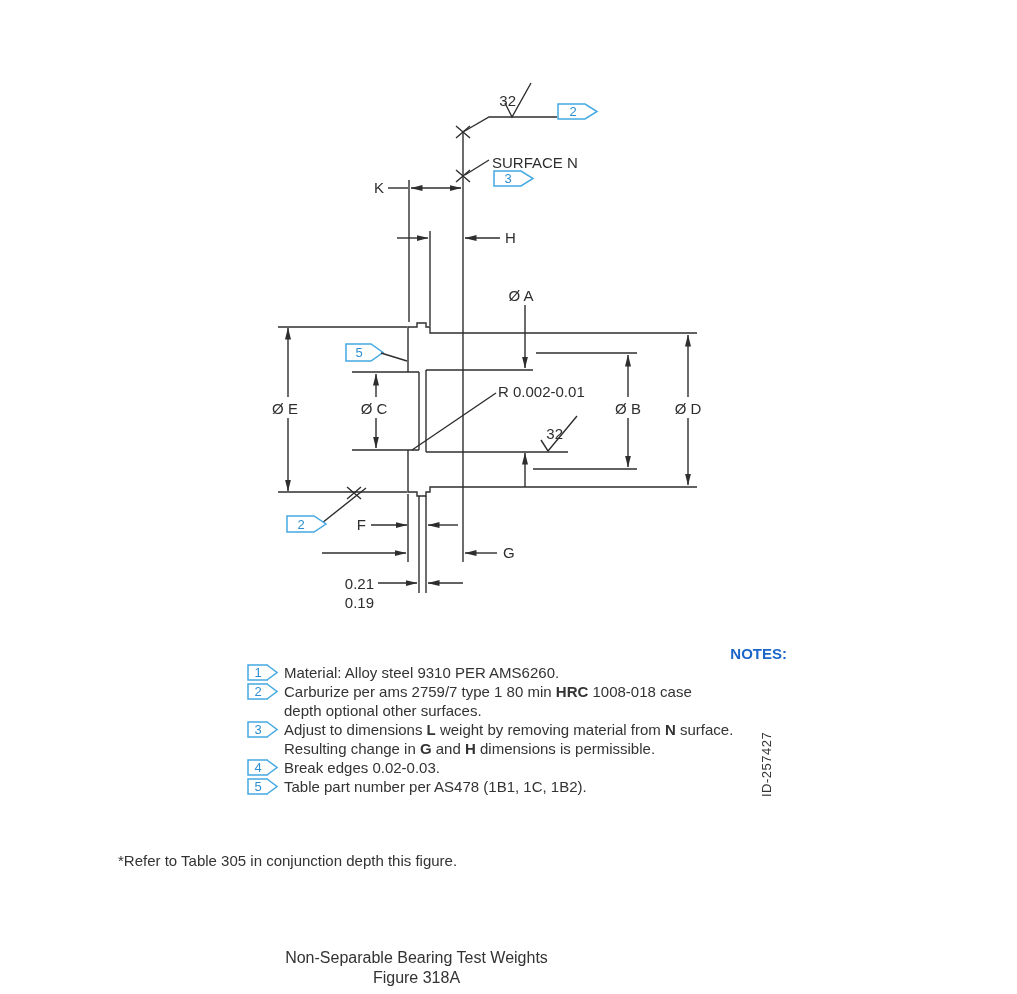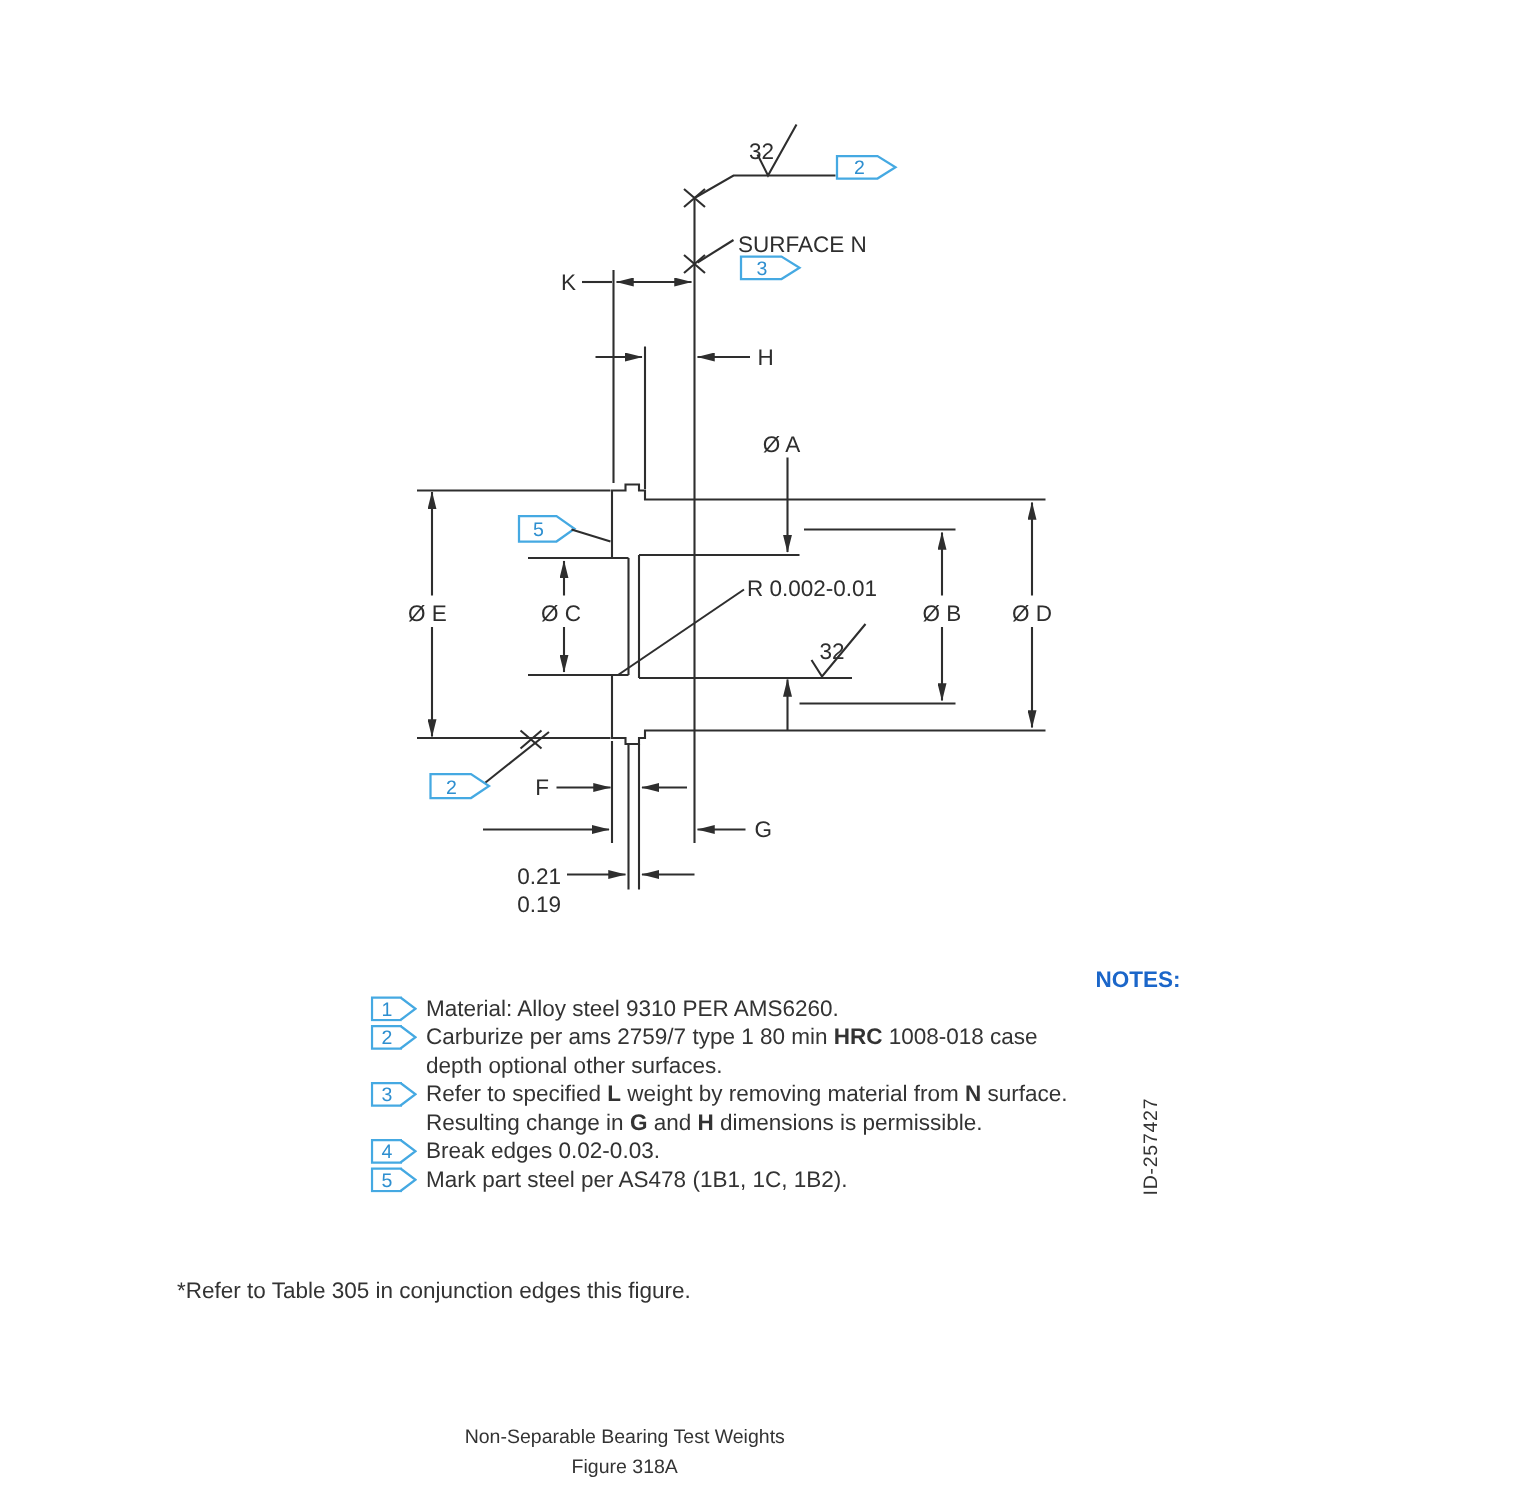"Refer to specified" span { text: Refer to specified -> Adjust to dimensions }
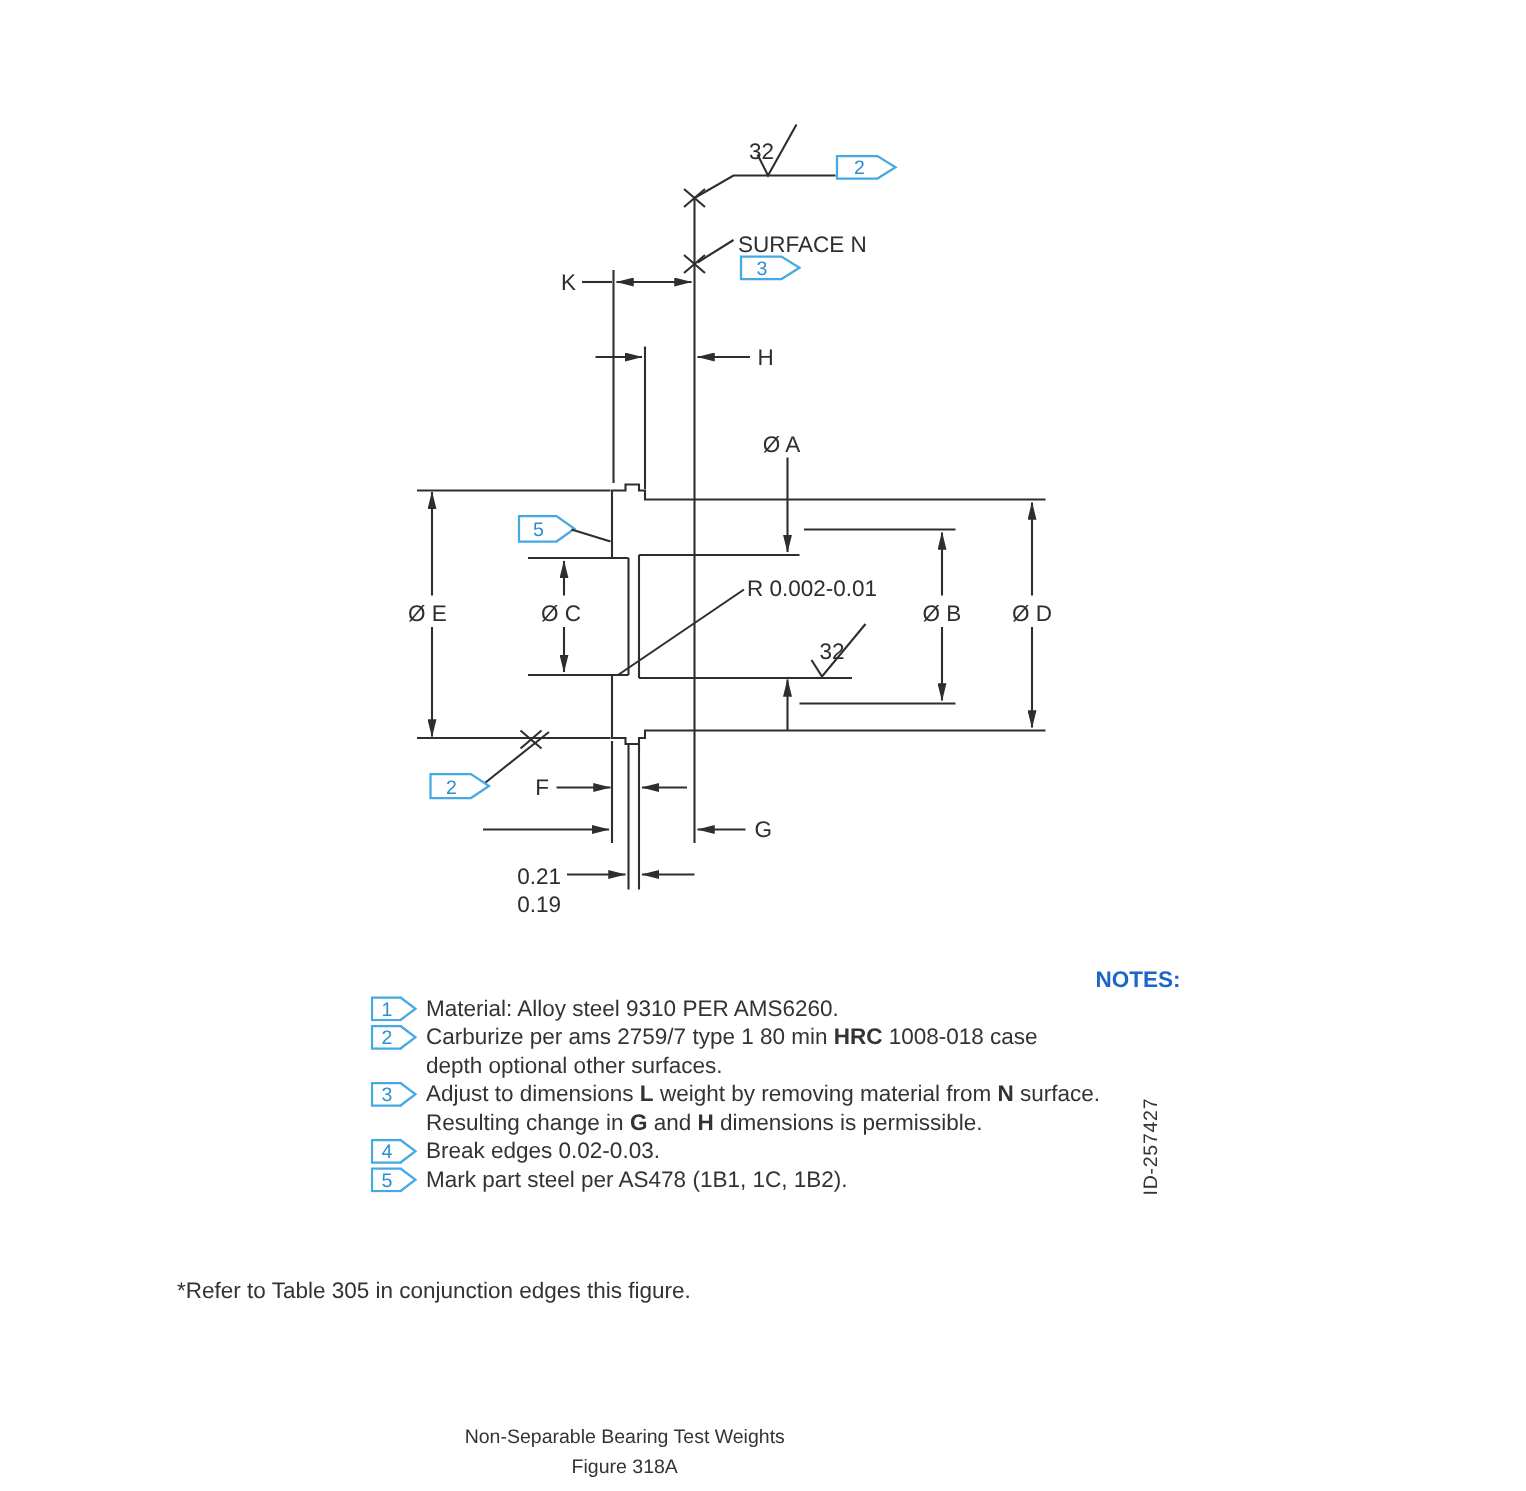"Mark part steel per AS478" span { text: Mark part steel -> Table part number }
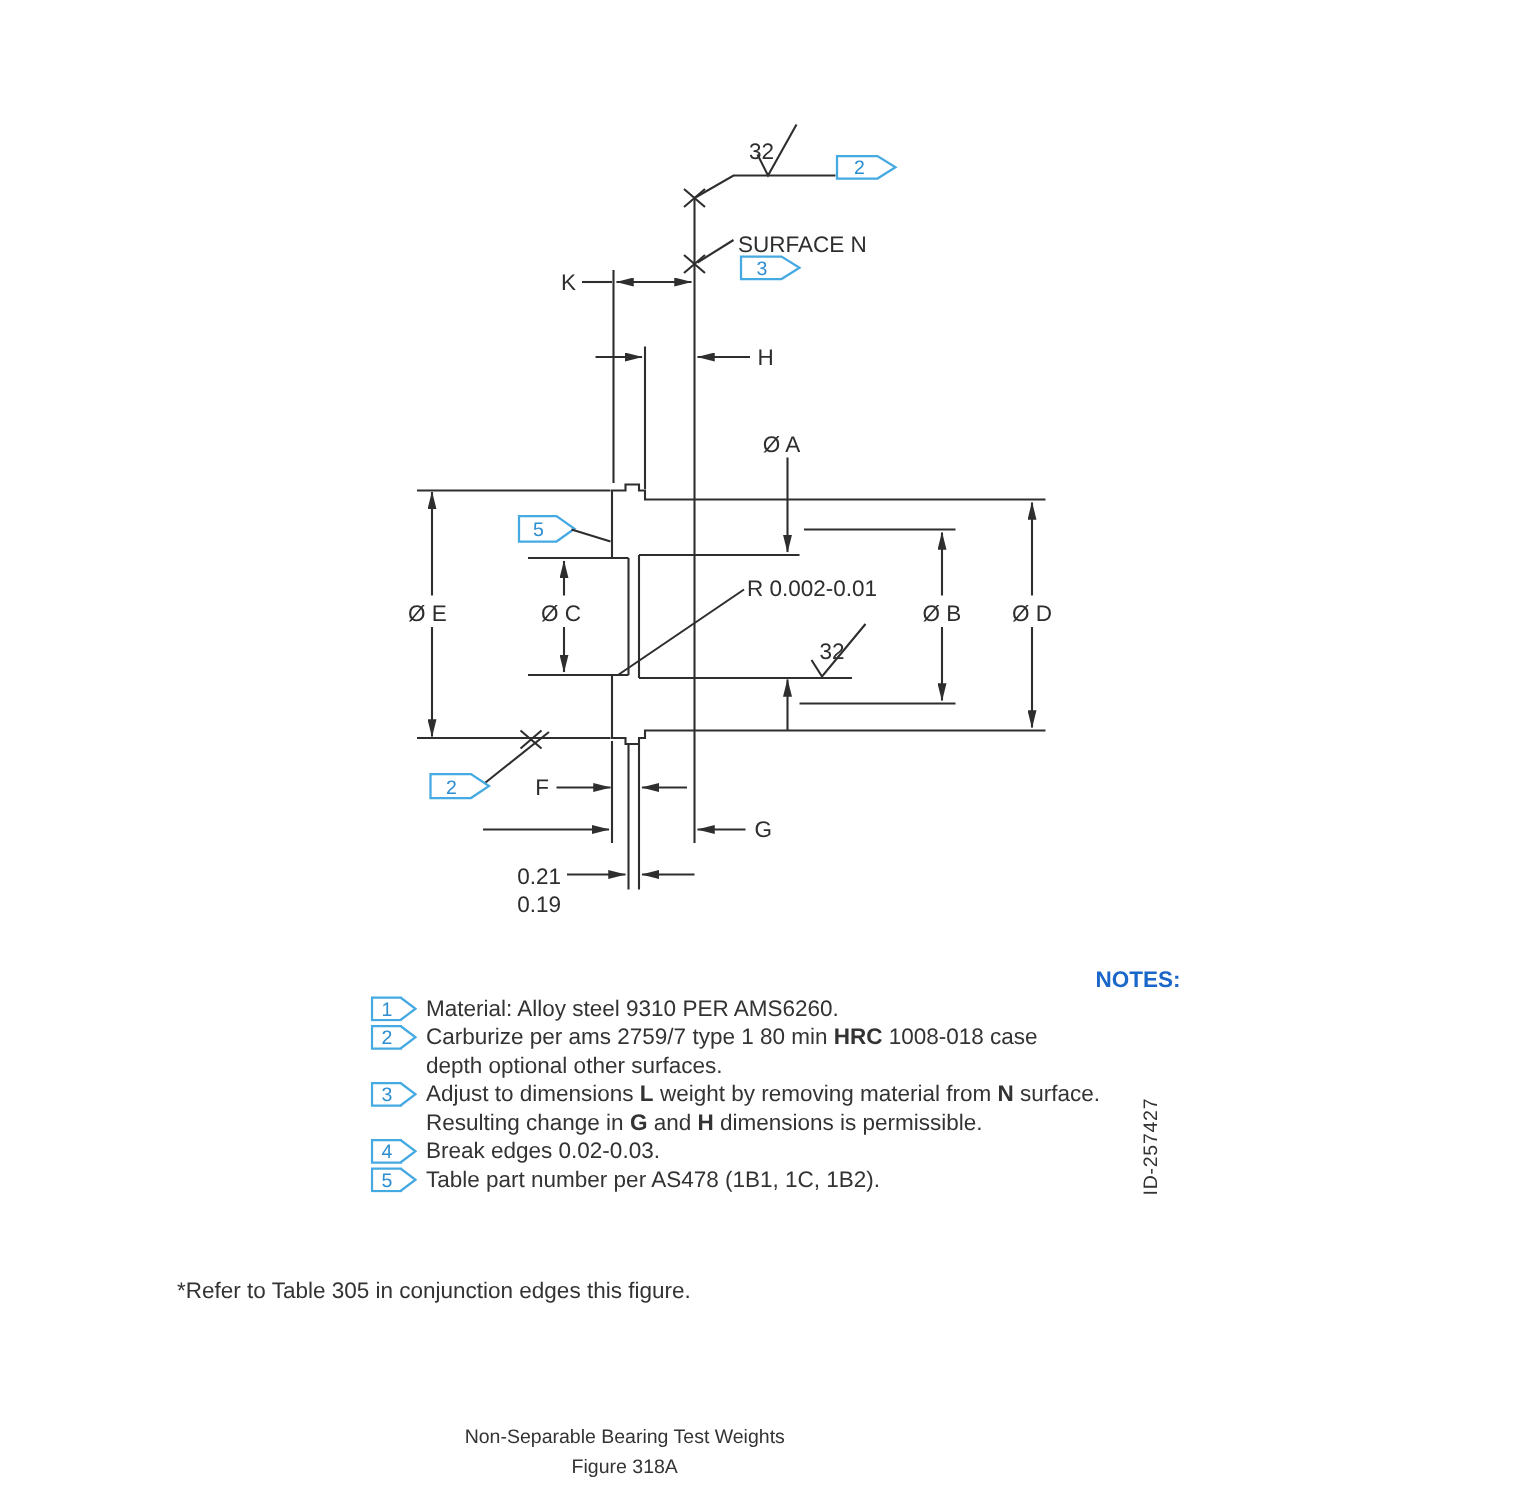"in conjunction edges this figure." span { text: edges -> depth }
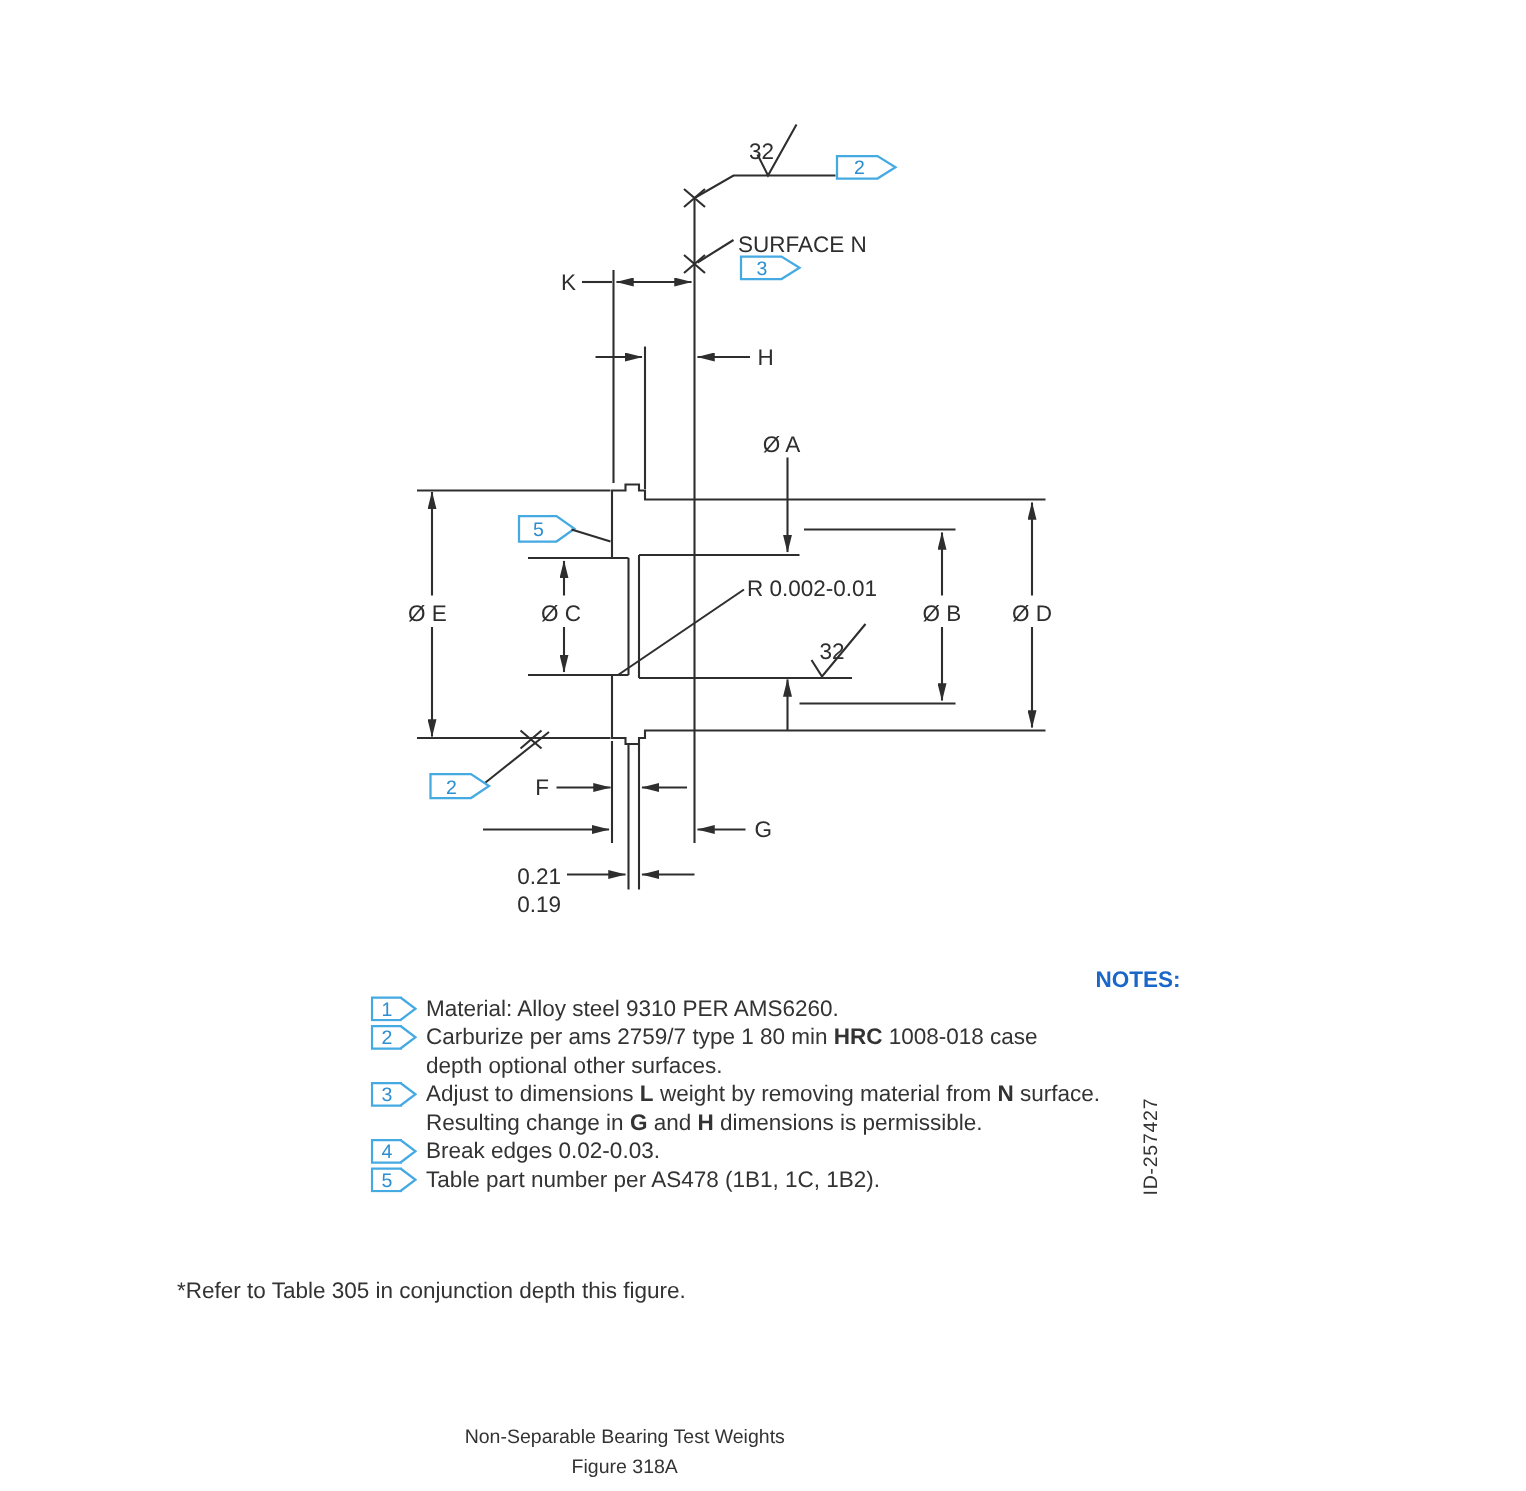"Non-Separable Bearing Test Weights" .caption { font-size: 13px -> 16px }
